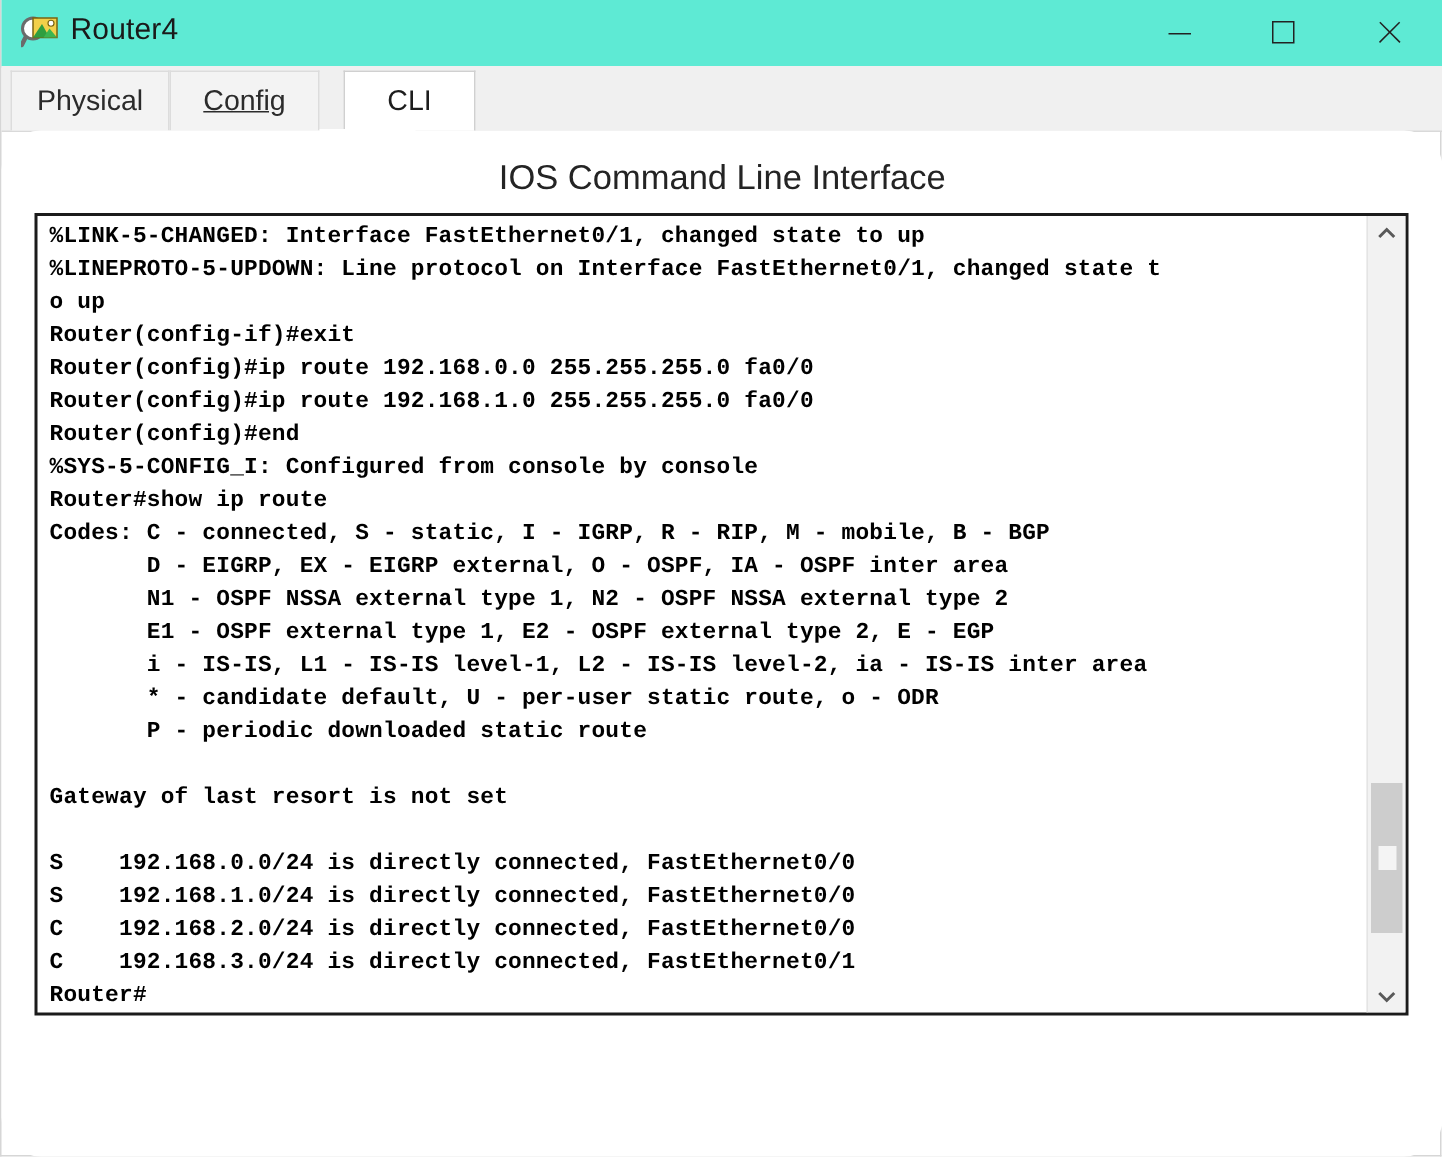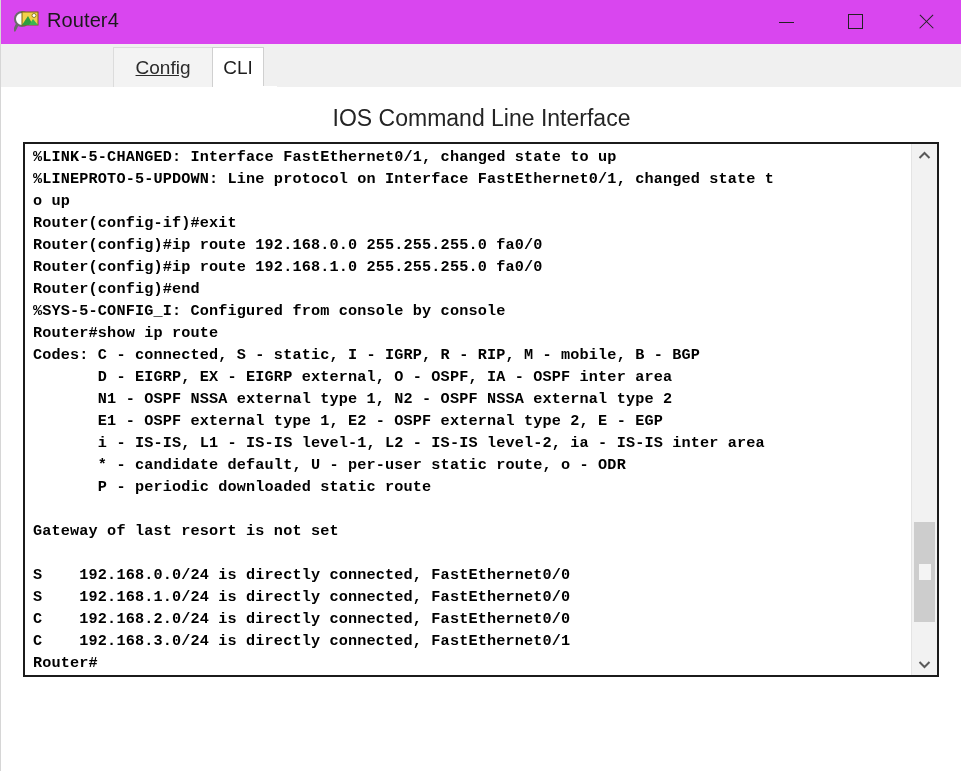"Router4" .titlebar { background: #d946ef -> #5eead4 }
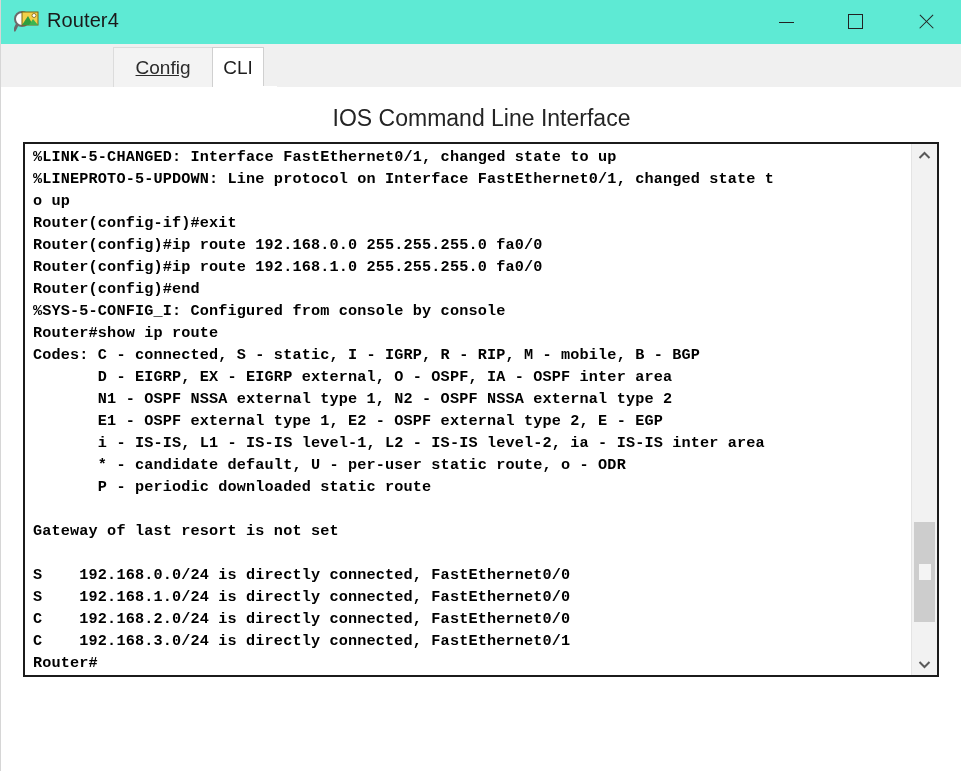"Physical" div.tab { html: none -> <div> <span>Physical</span> </div> }
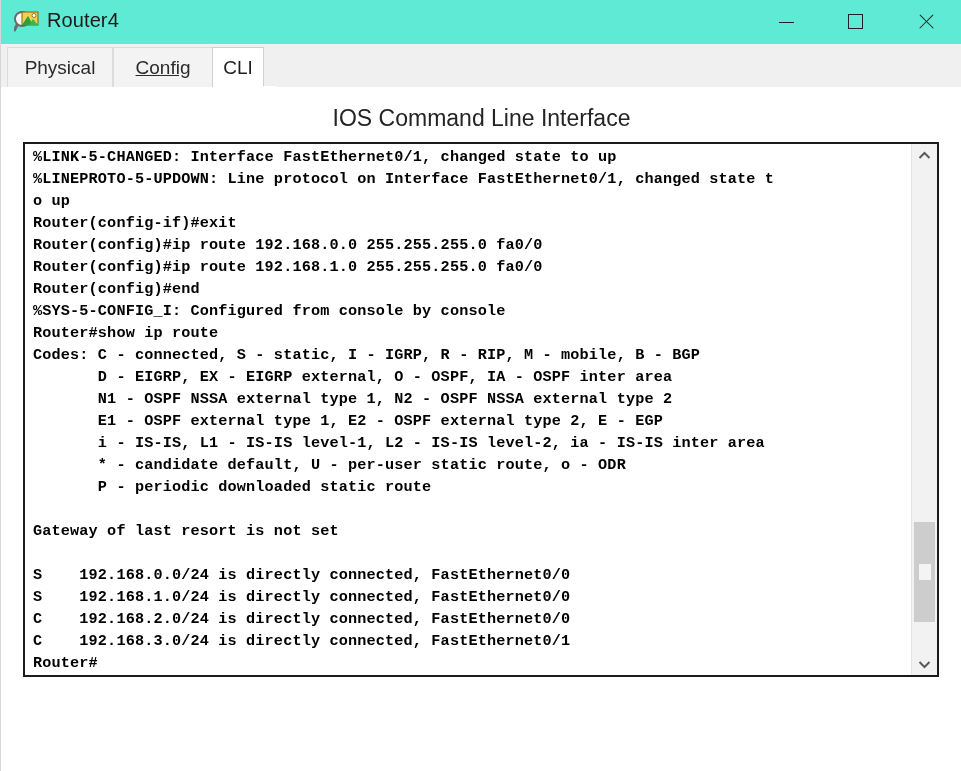"CLI" .tab2 { left: 211px -> 228px; width: 52px -> 88px }
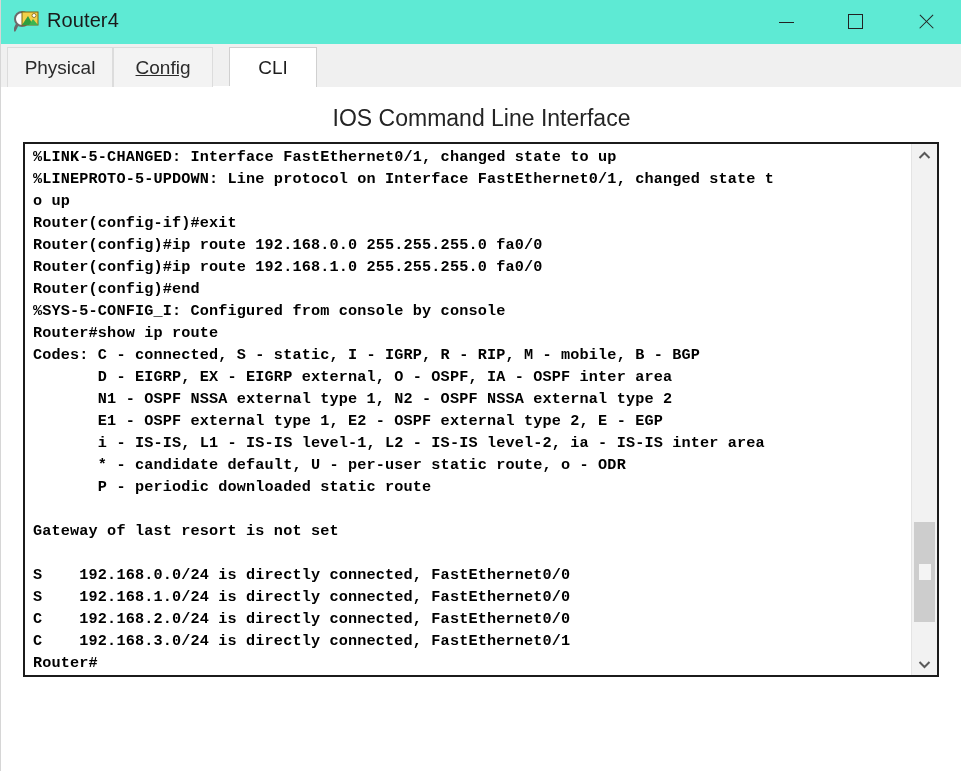"IOS Command Line Interface" .content { border-radius: none -> 26px }
